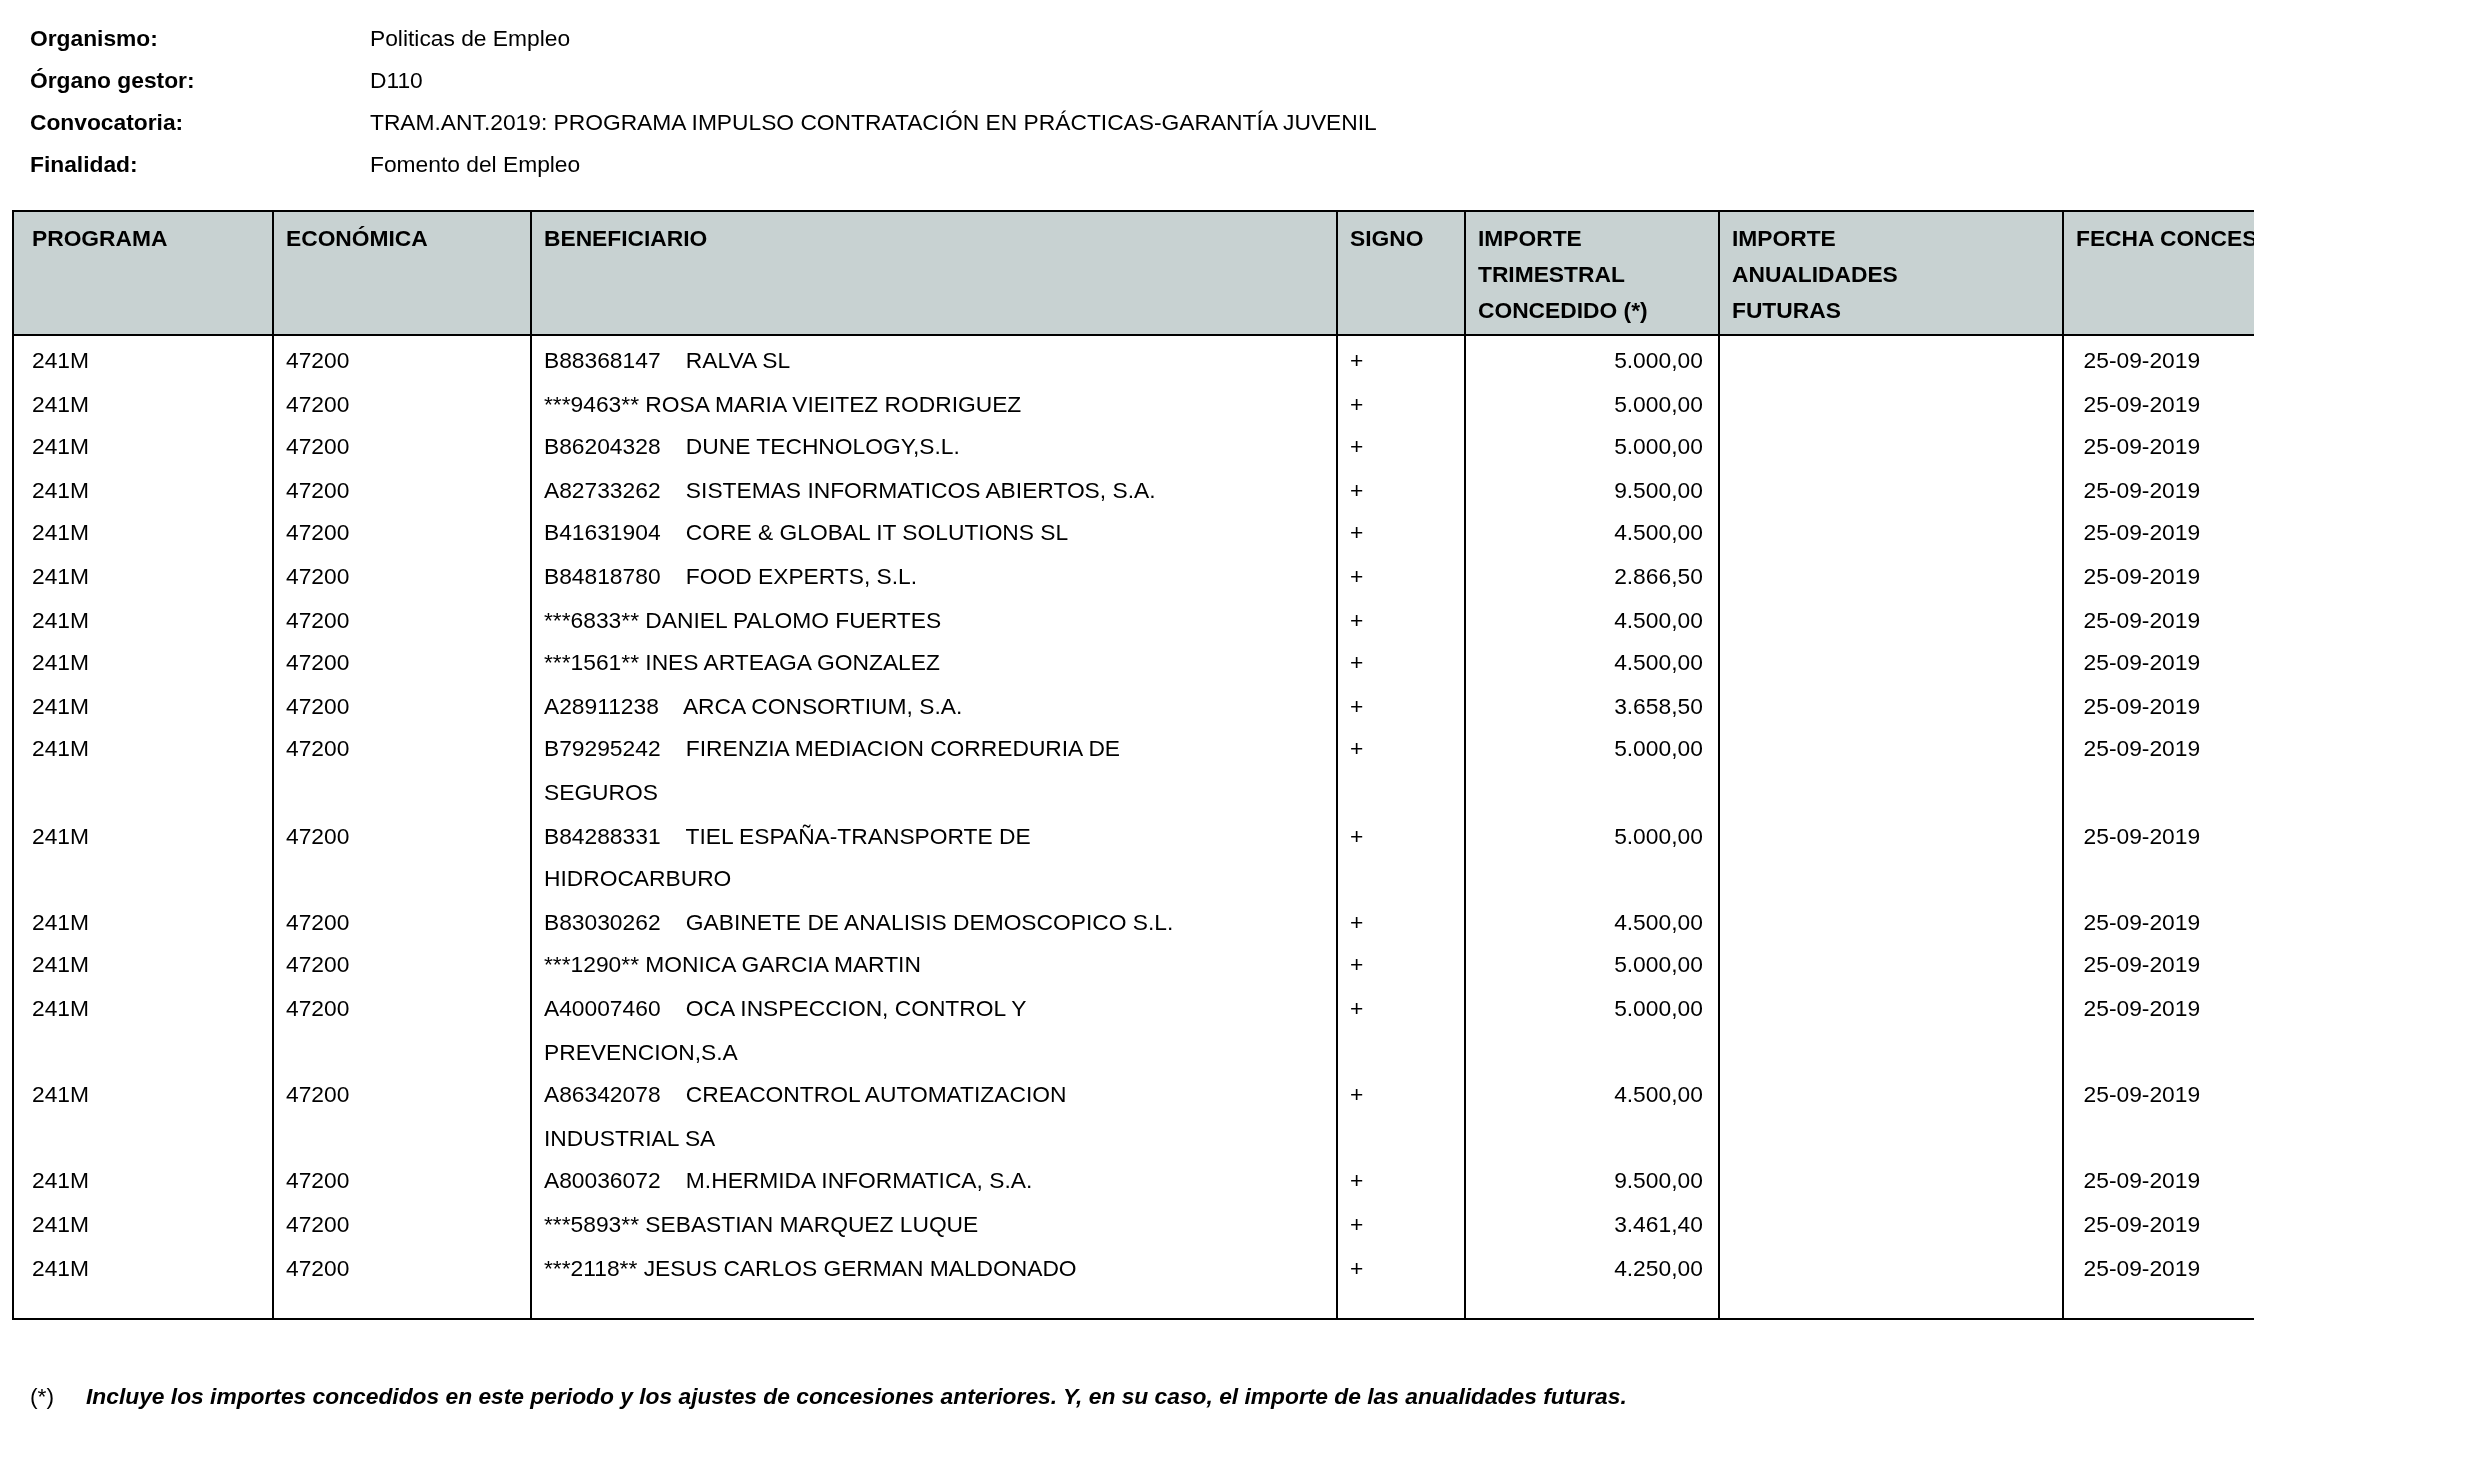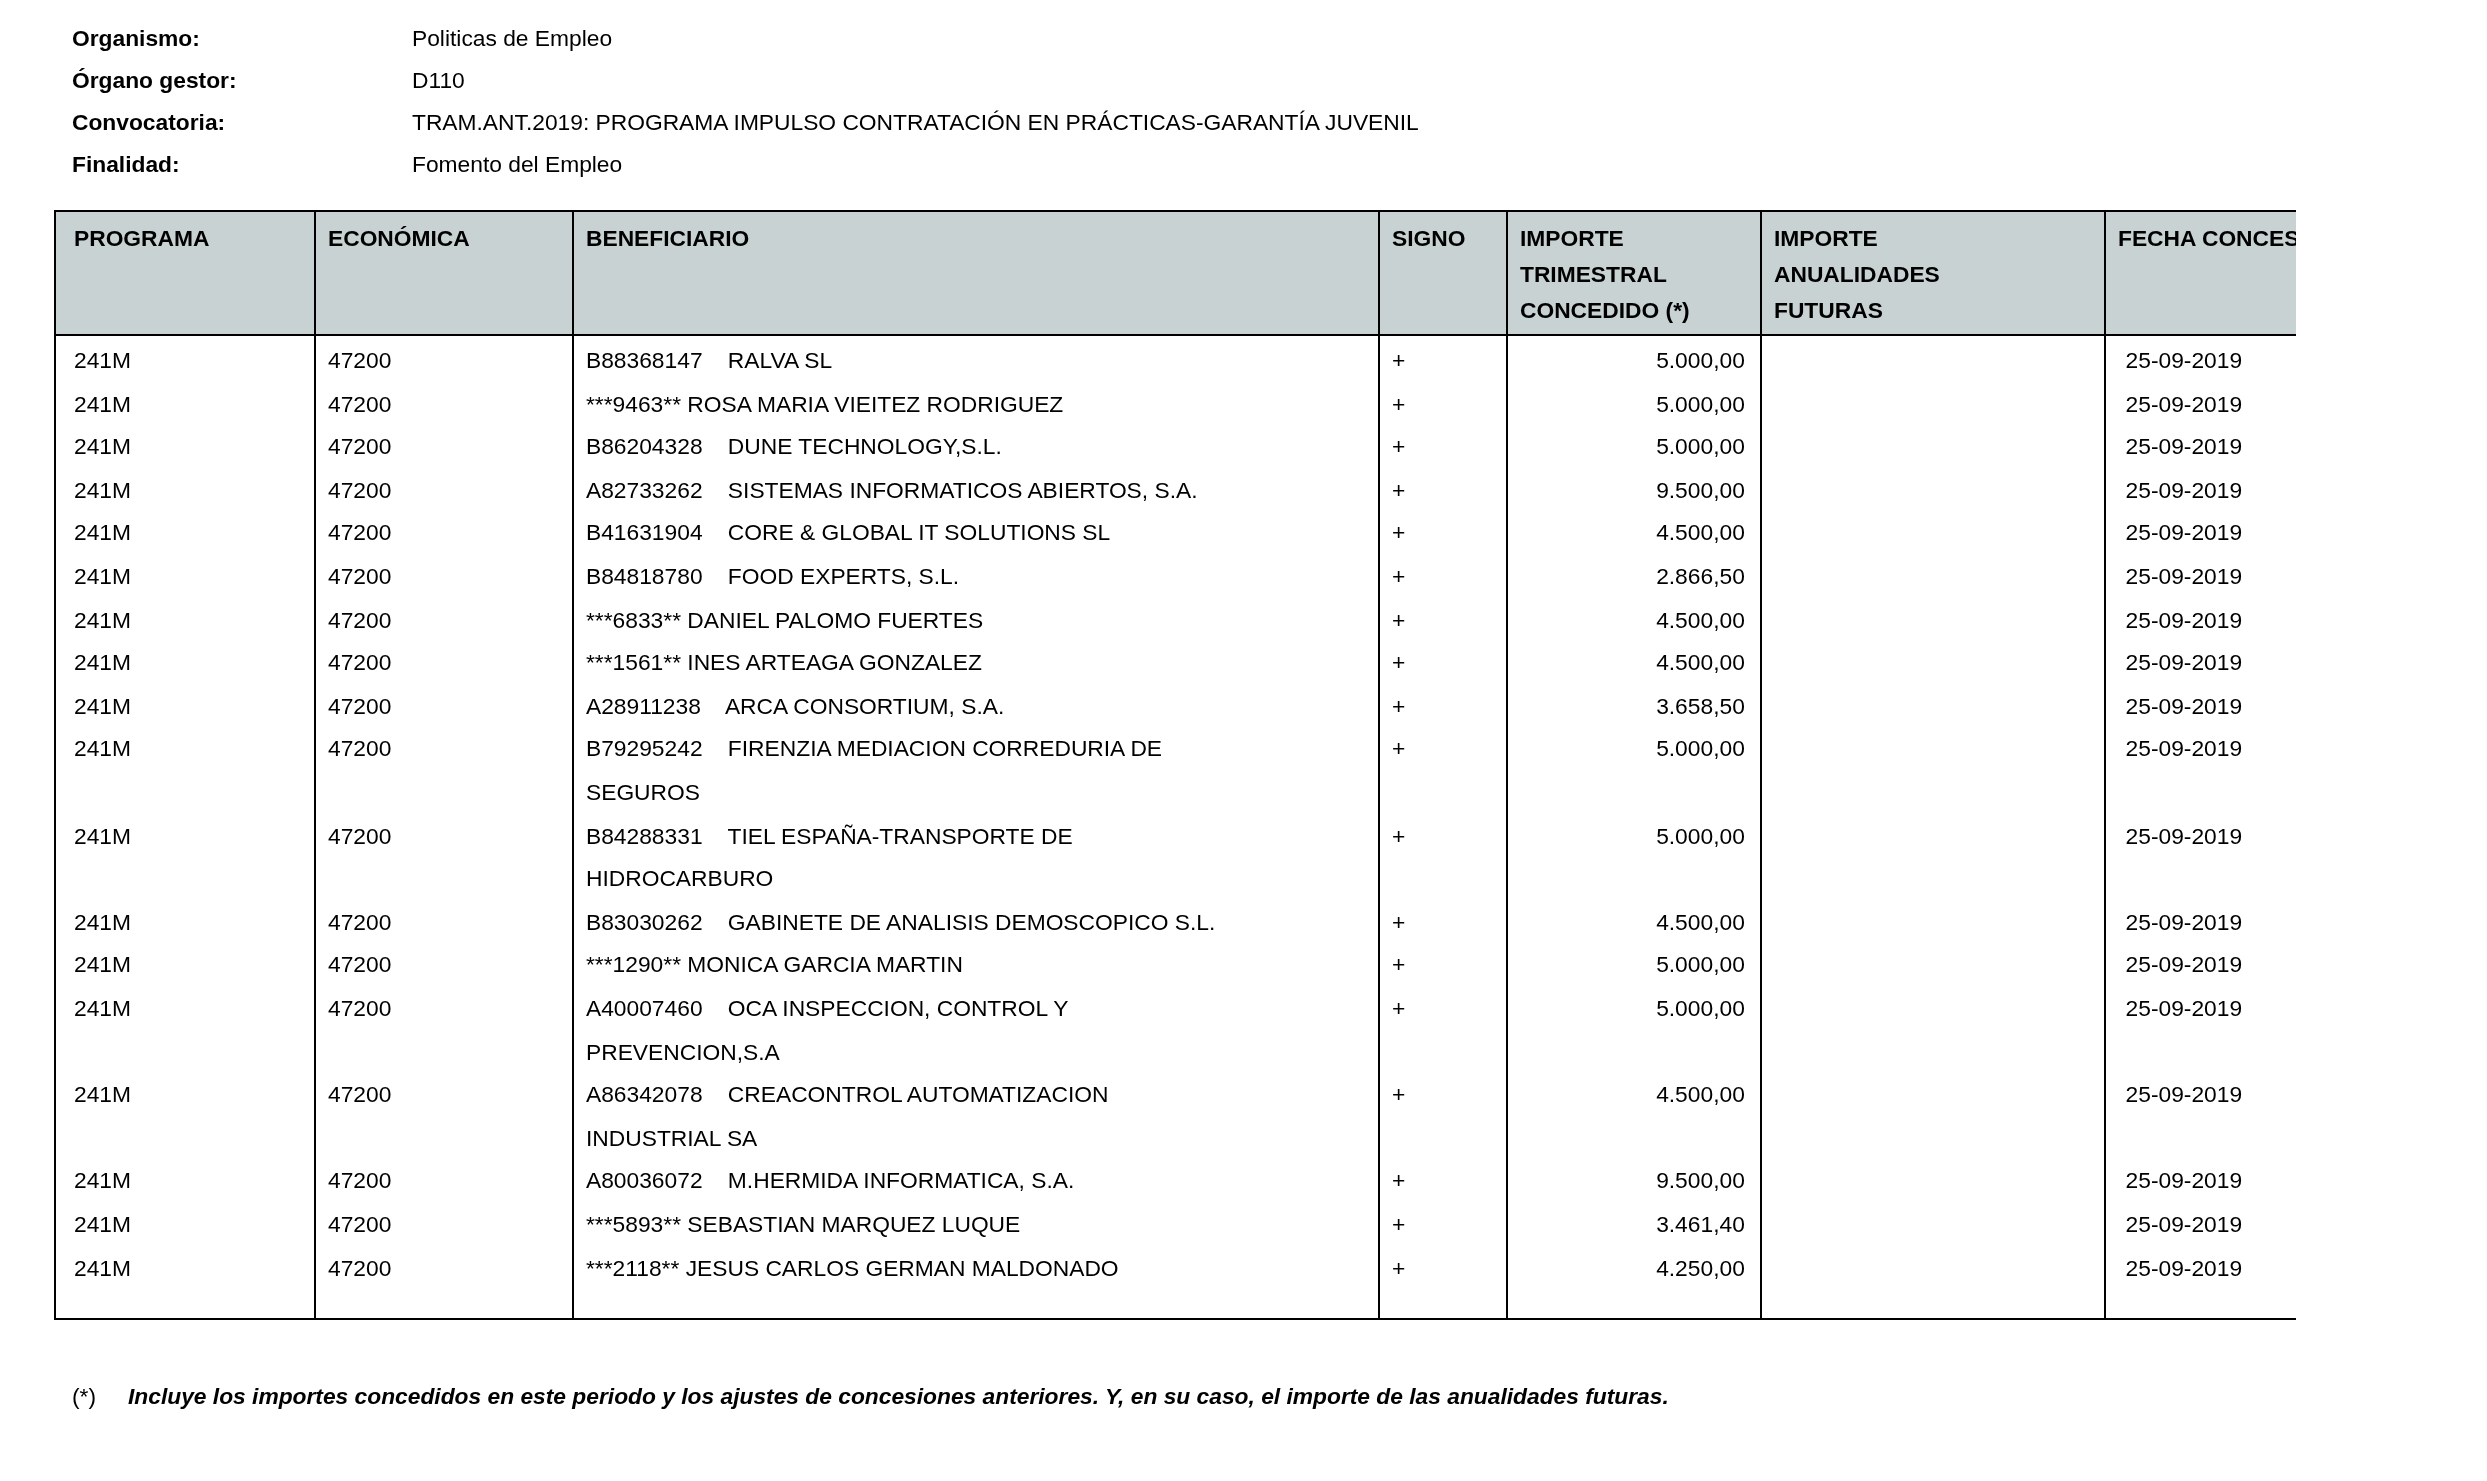"Organismo:" .stage { margin-left: 42px -> none }
